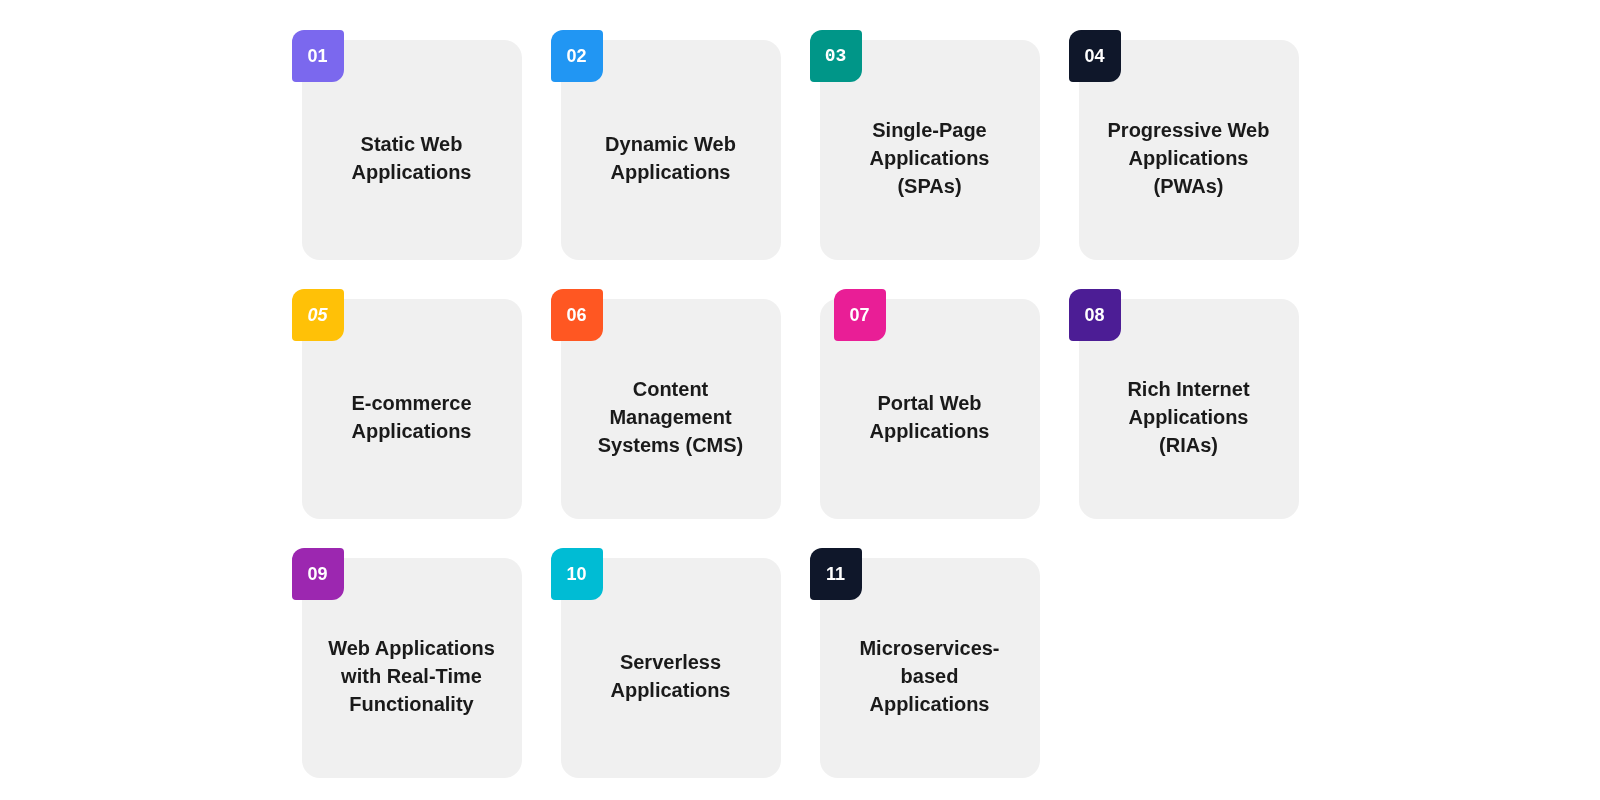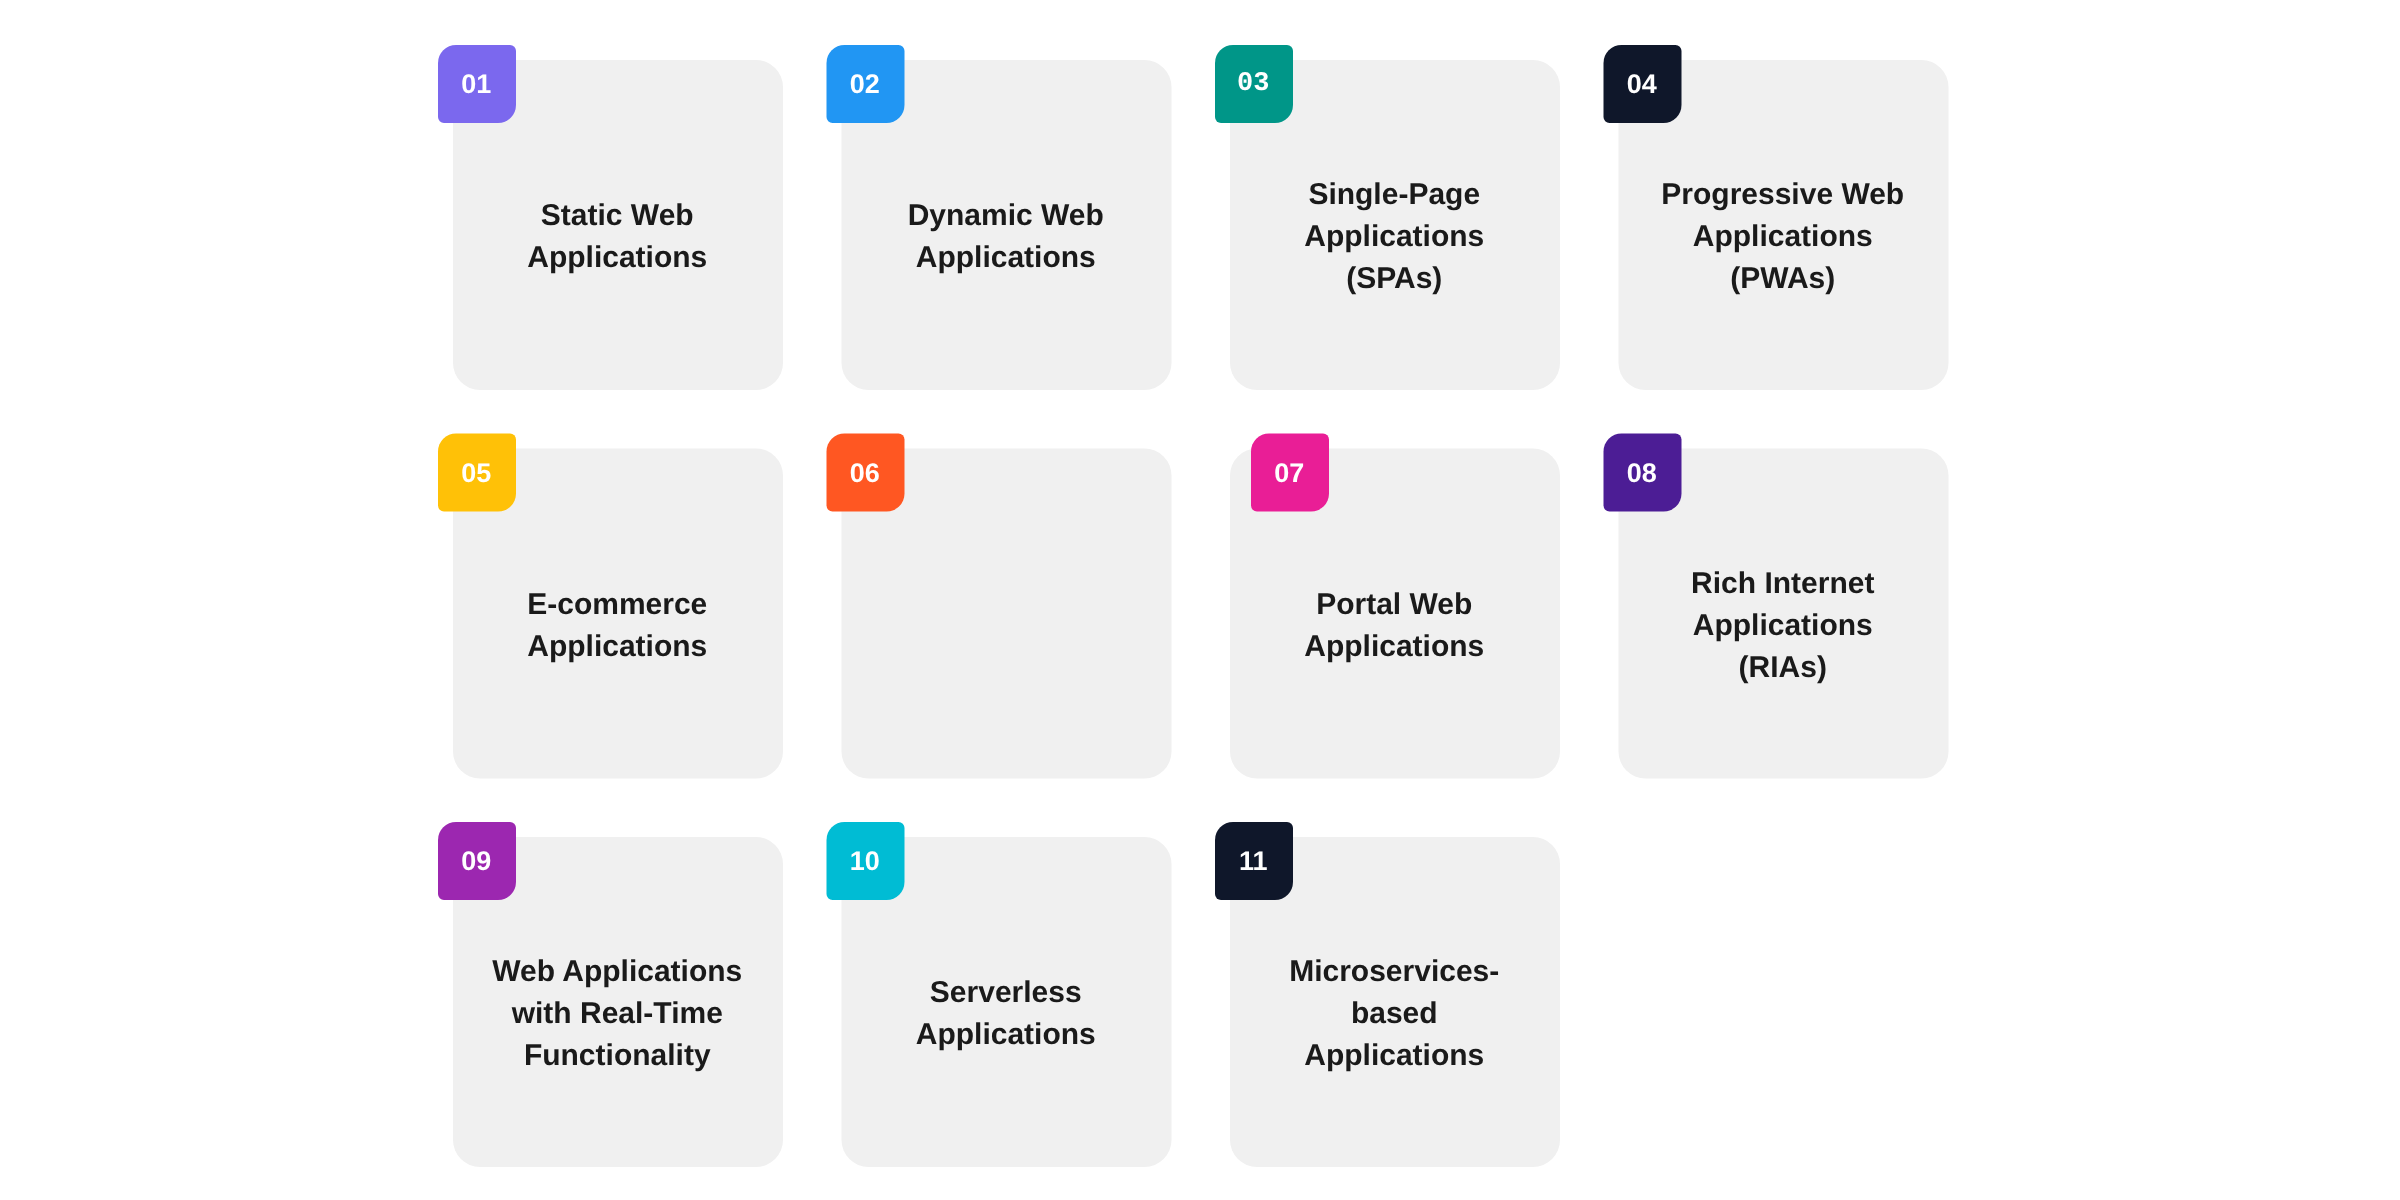"05" div.badge { font-style: none -> italic }
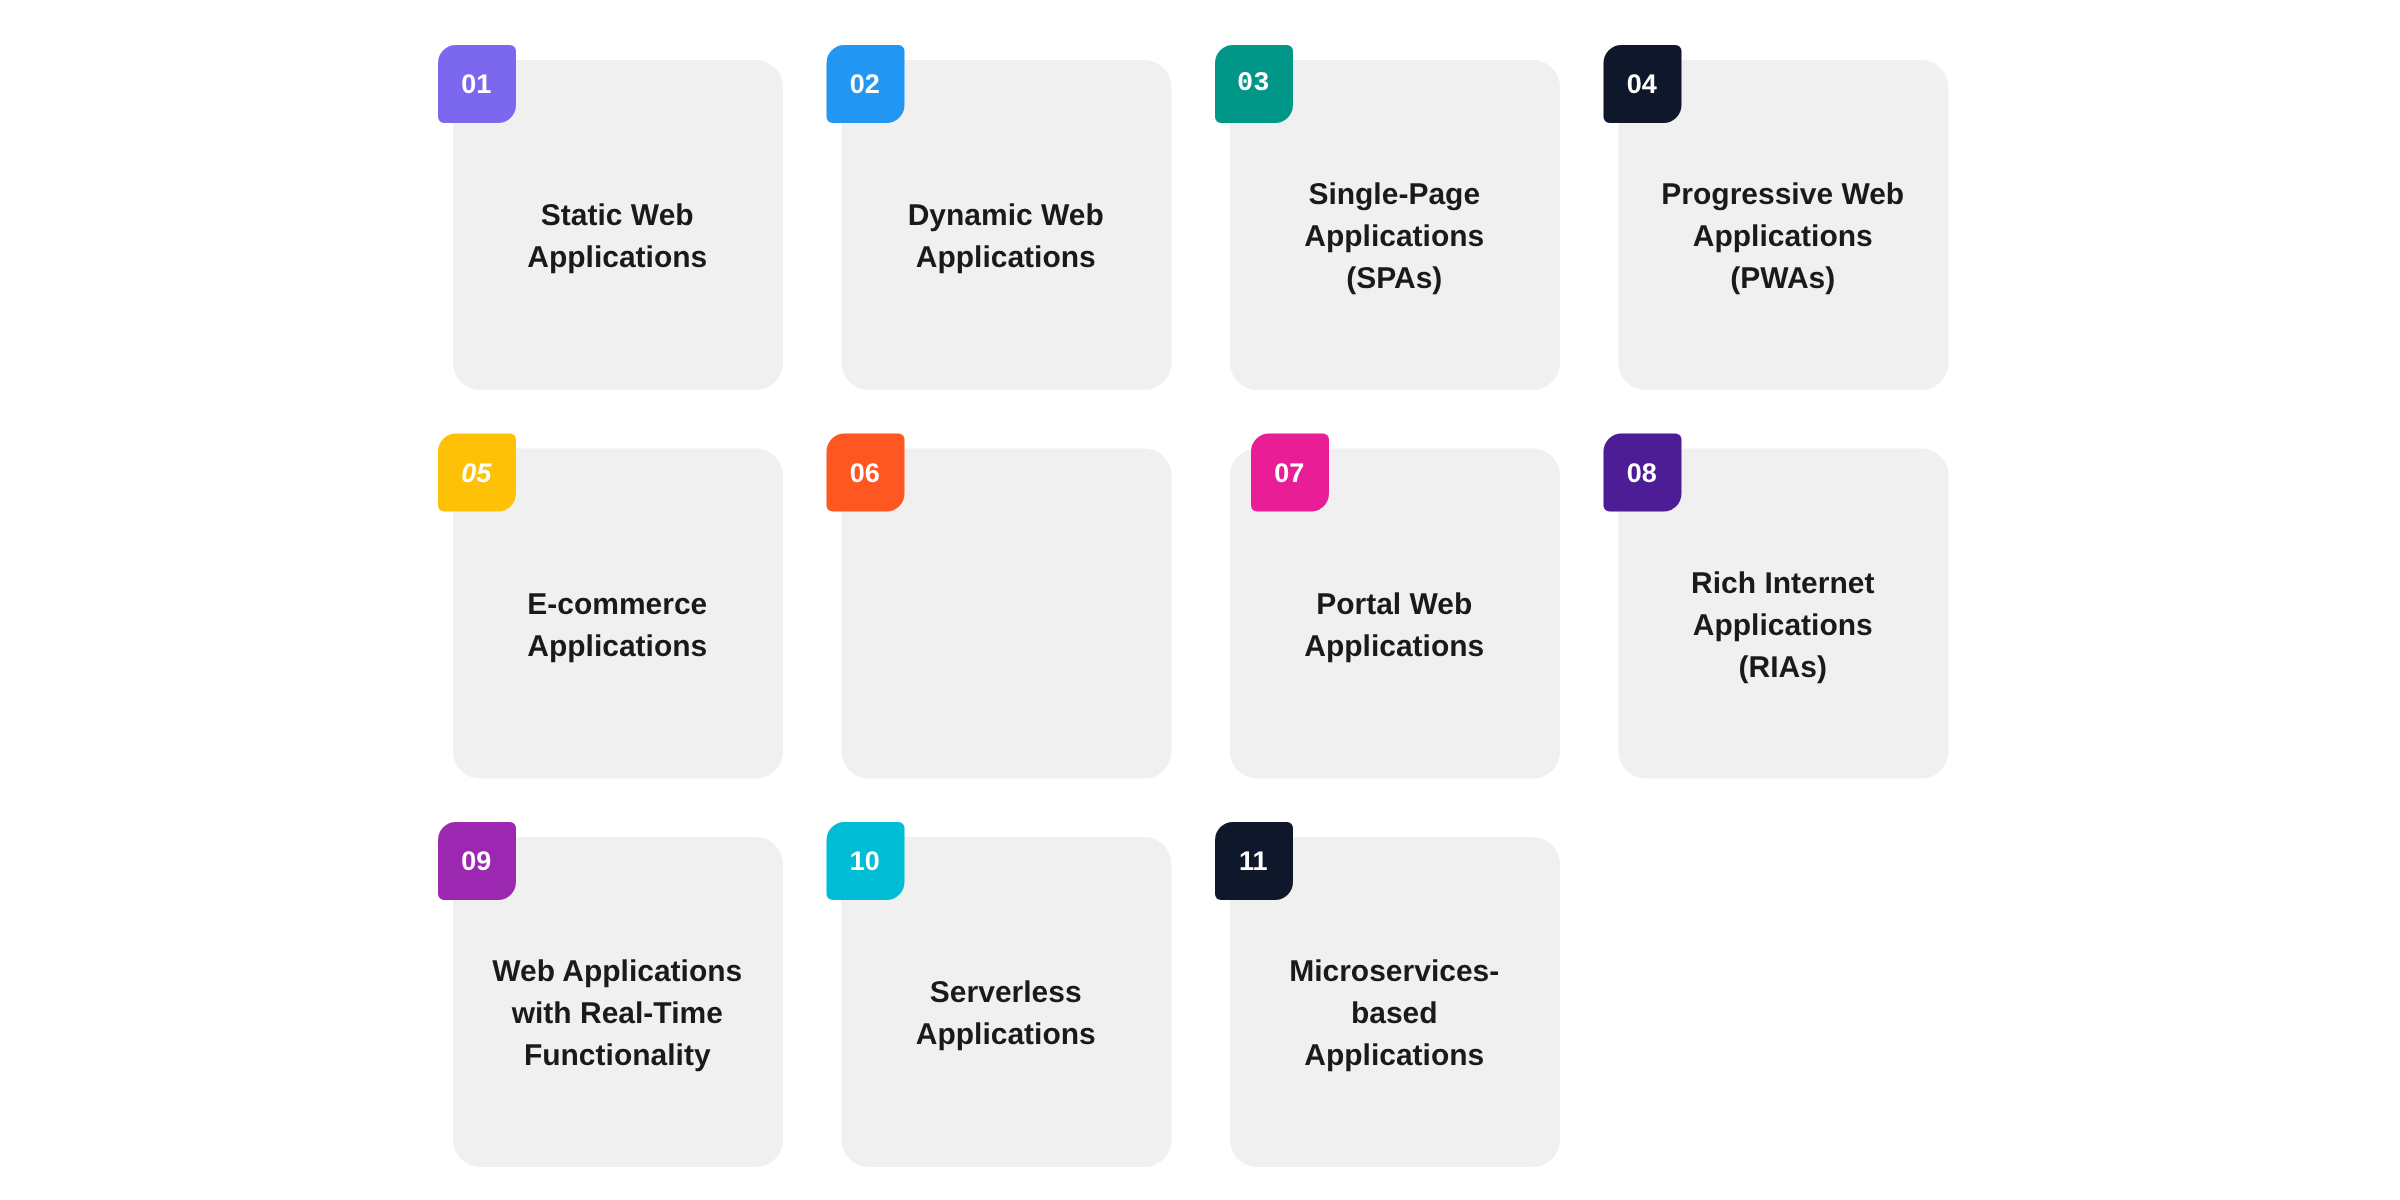"Content Management Systems (CMS)" div.card-label { html: none -> <div>Content Management Systems (CMS)</div> }
